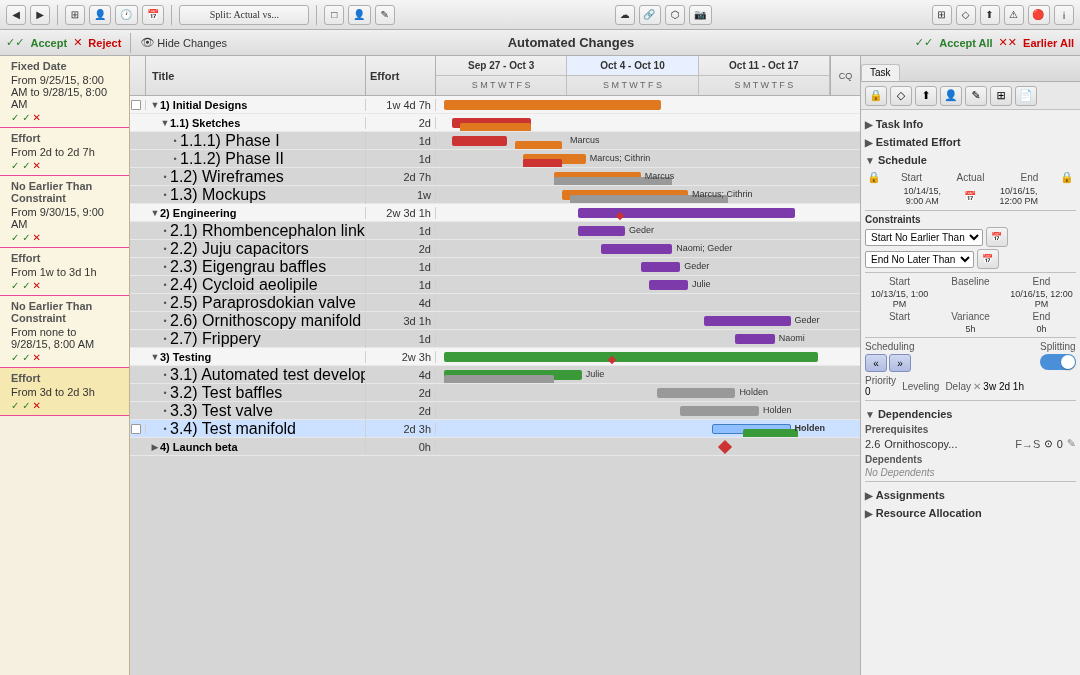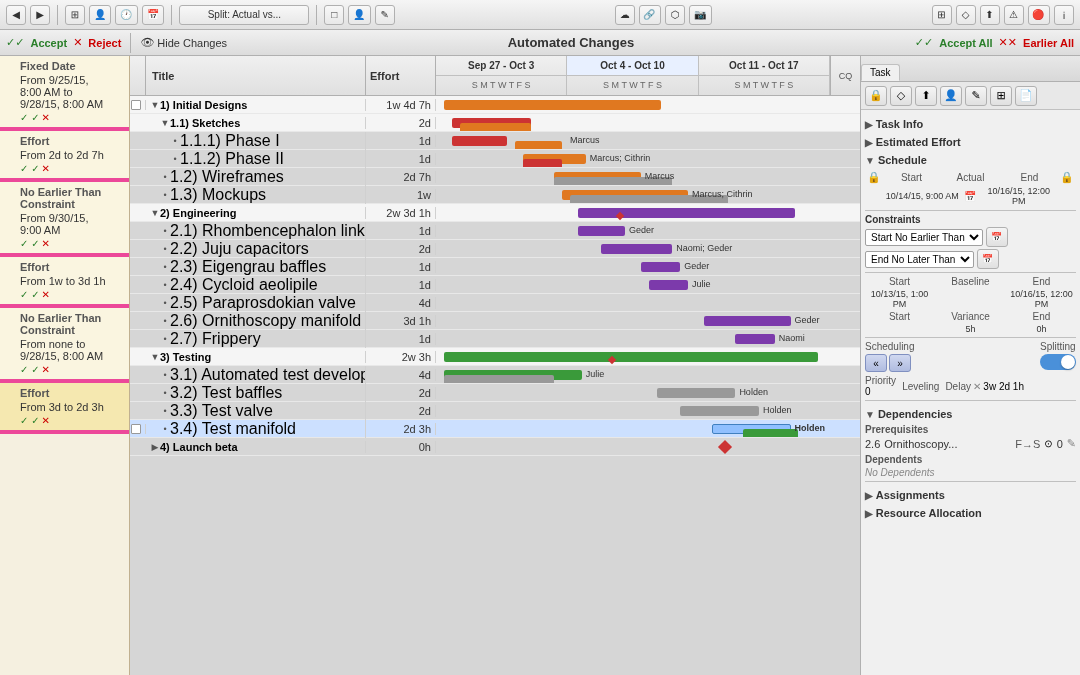"Split: Actual vs..." .toolbar-btn.split { font-family: none -> Liberation Serif, serif }
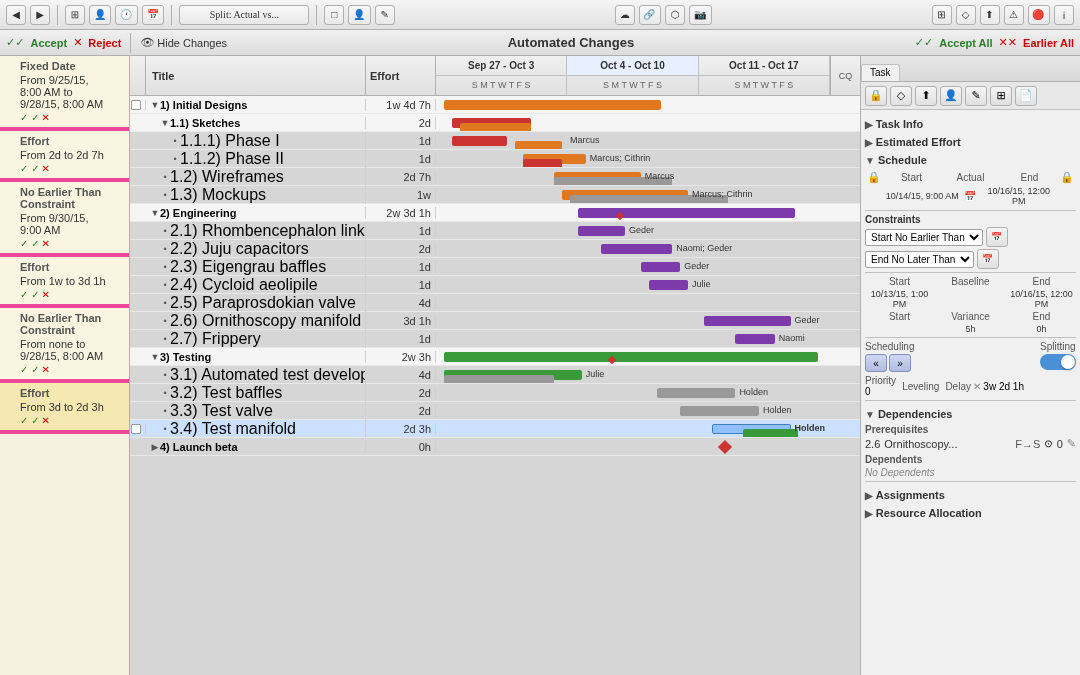"Fixed Date" .change-item { border-bottom: 4px solid #ec4899 -> 1px solid #ec4899; padding: 4px 20px -> 4px 11px }
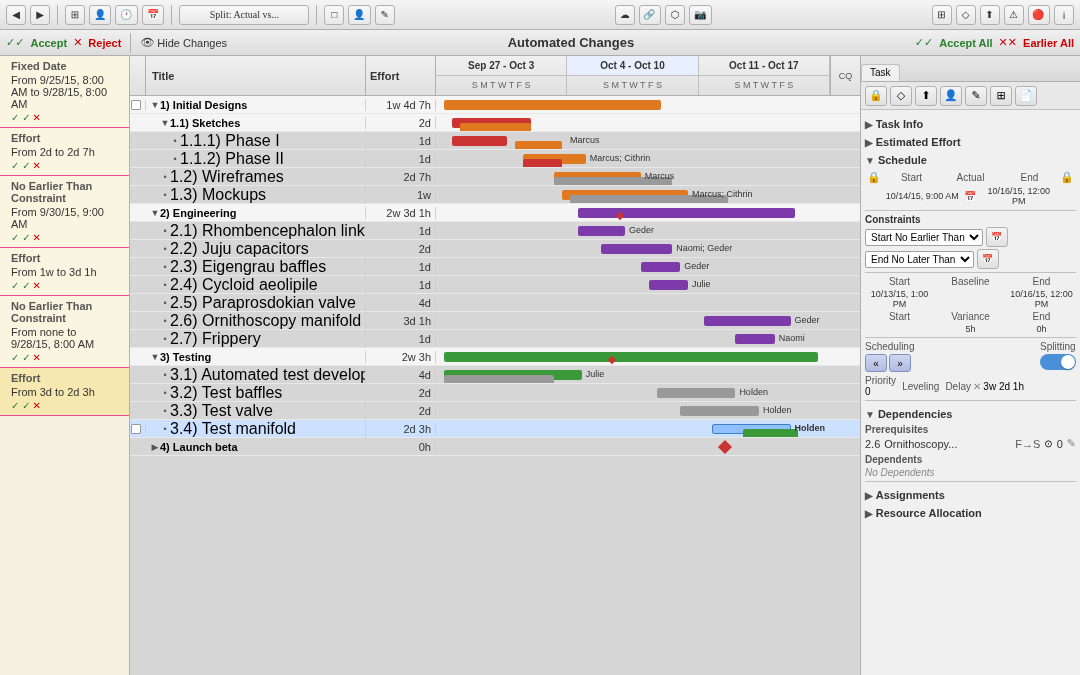"10/14/15, 9:00 AM" div { gap: 2px -> 20px }
